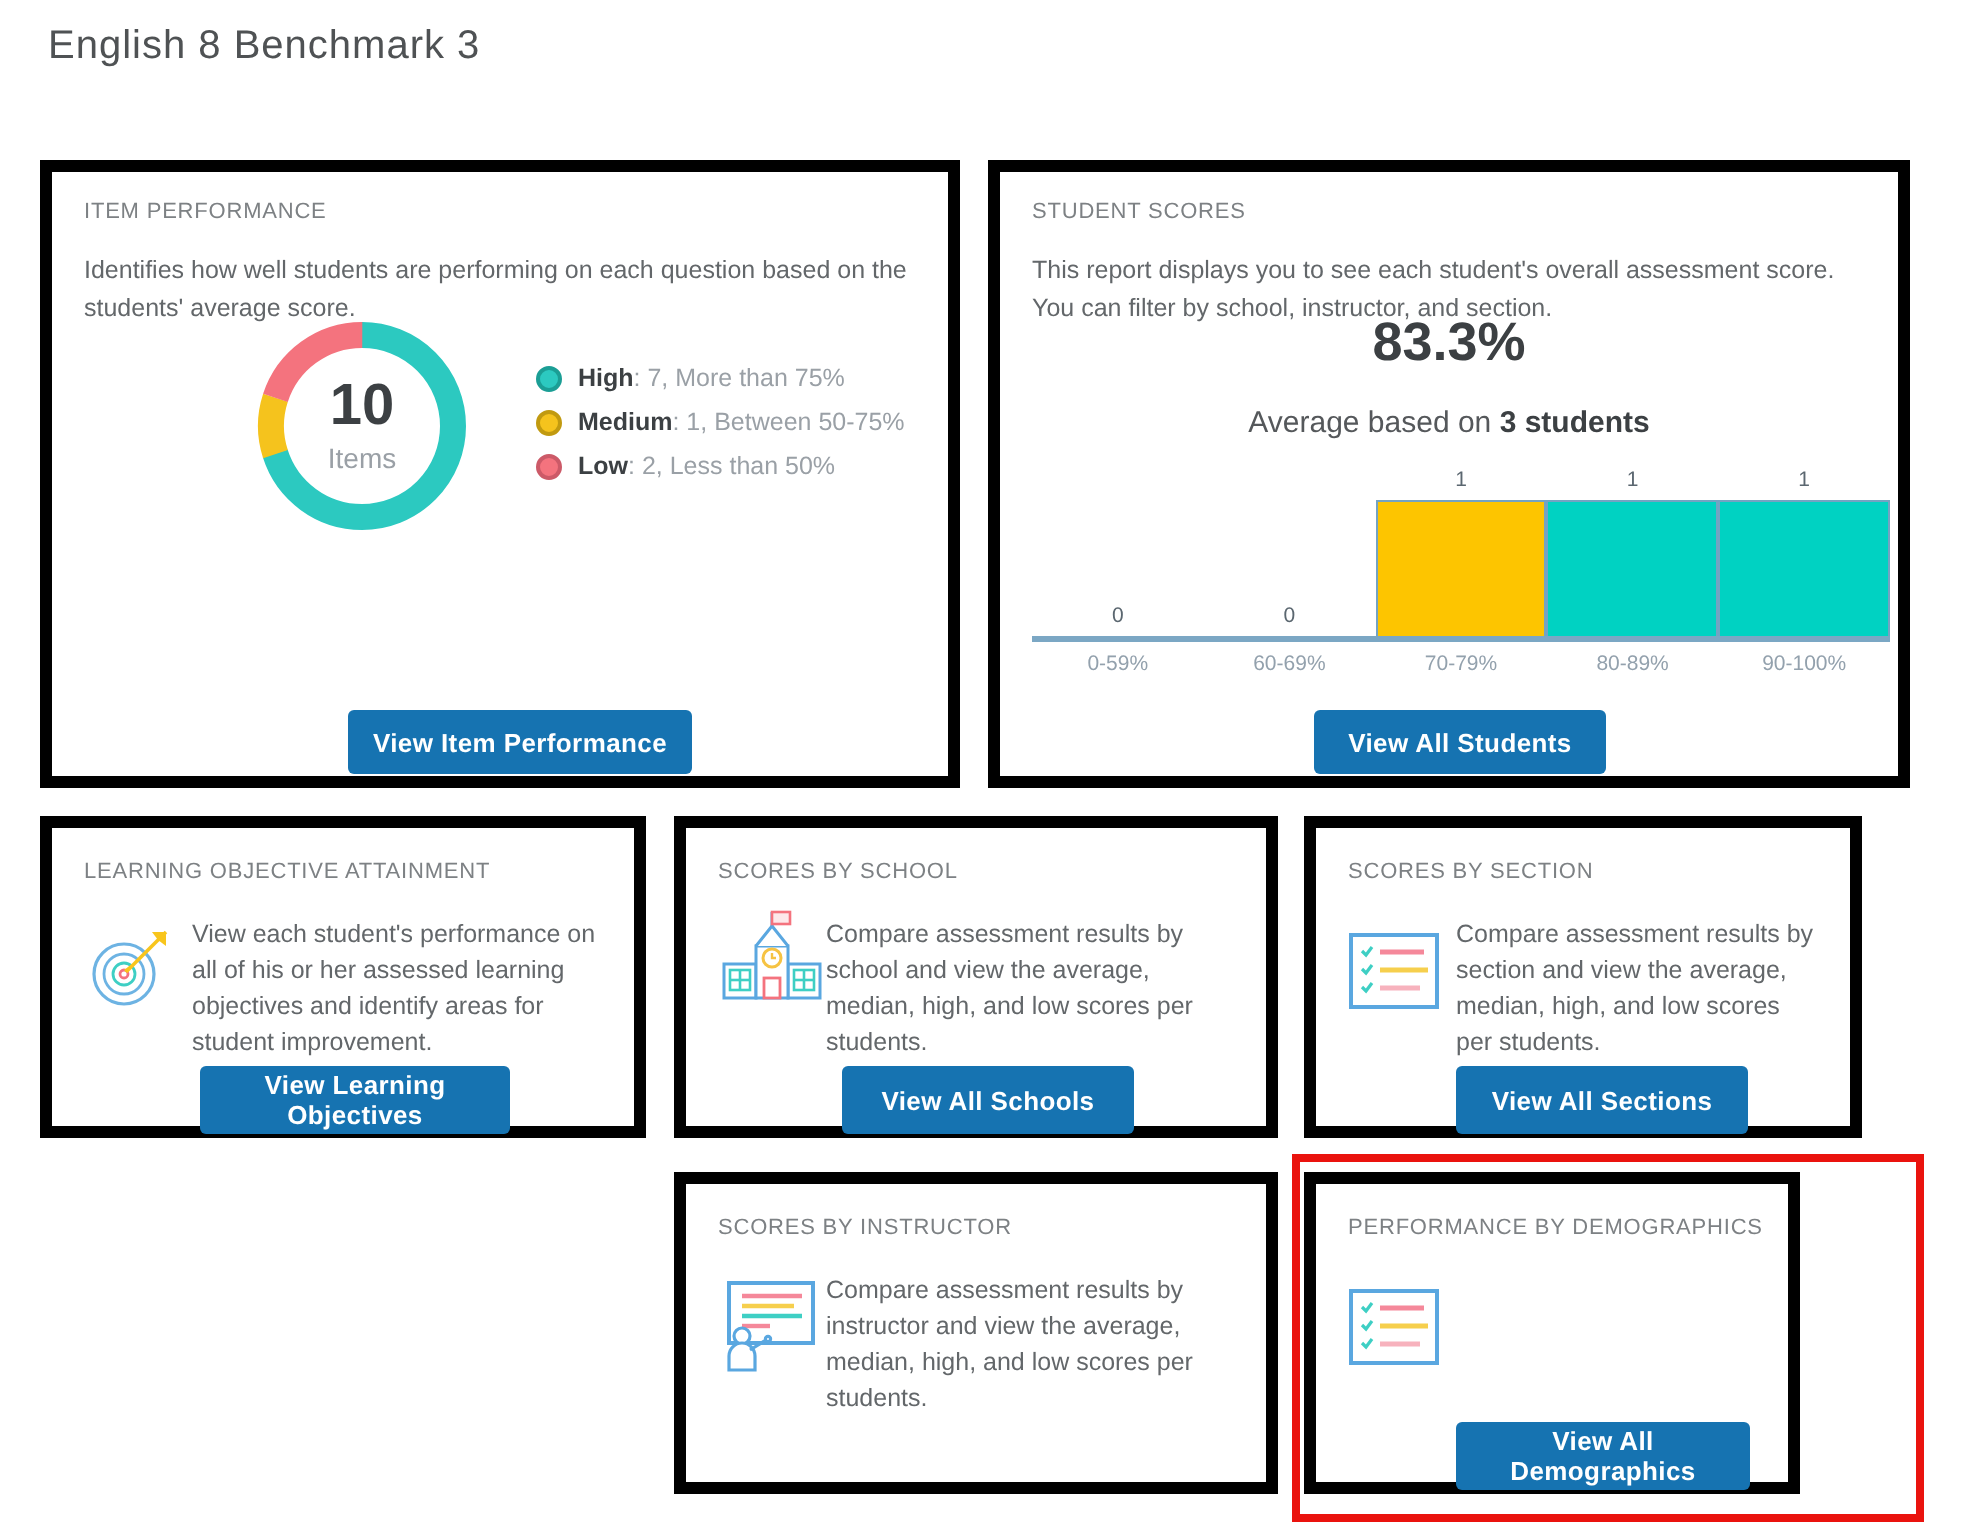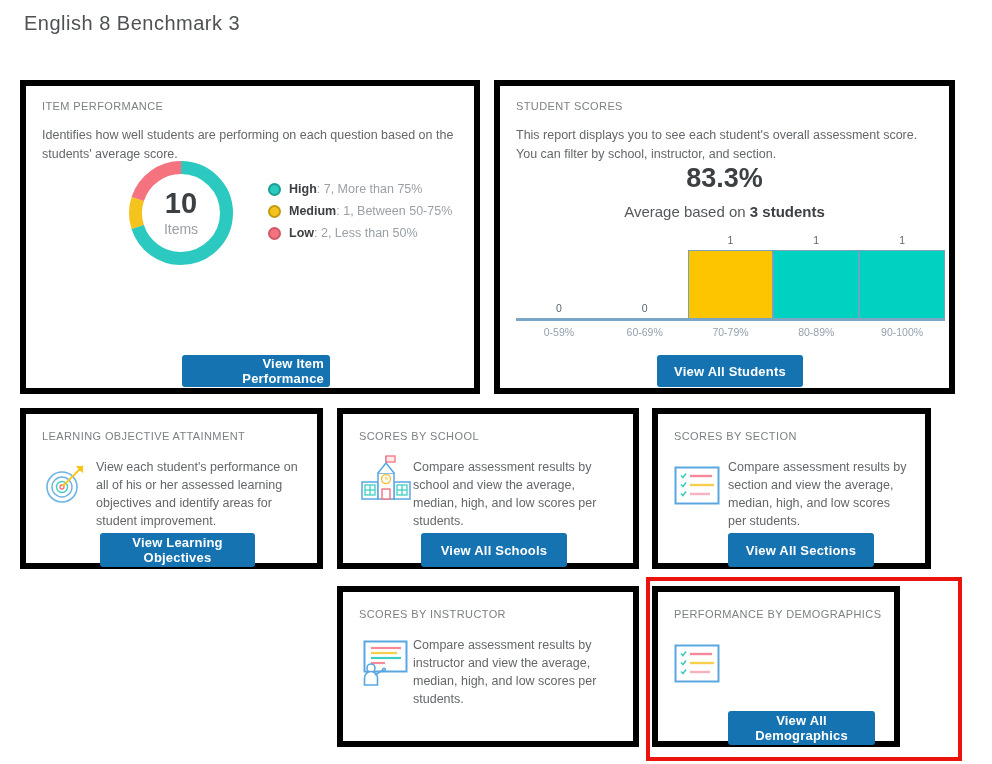"83.3%" .big-percent { margin-top: 7px -> none }
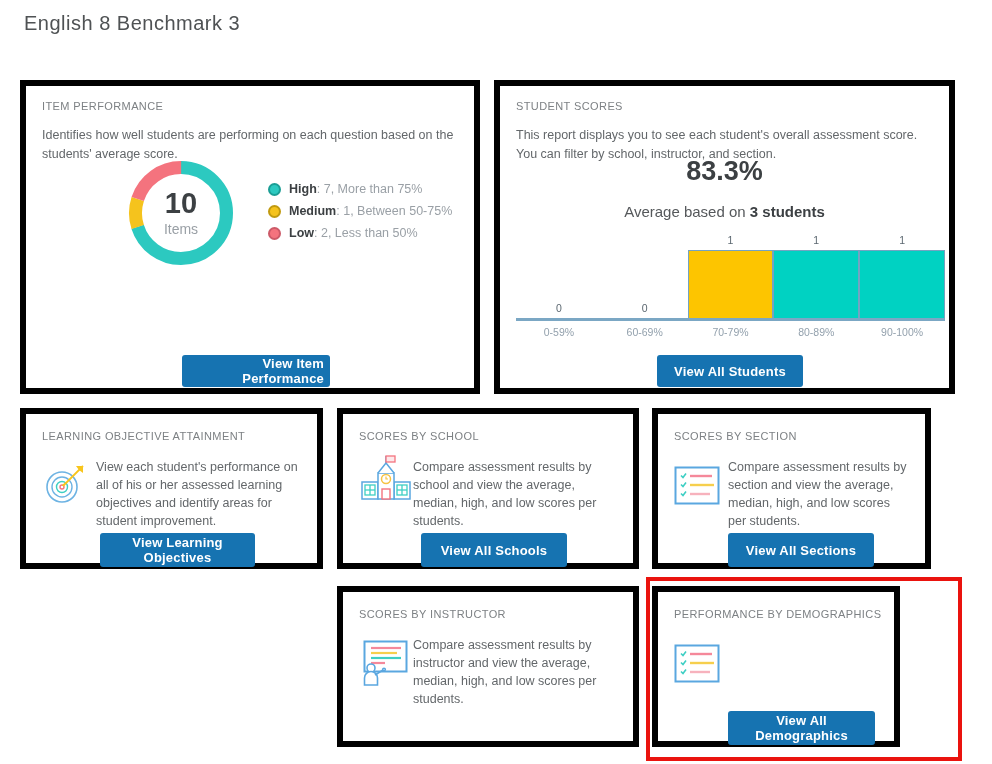"View Item Performance" #btn-item-performance { left: 156px -> 148px; text-align: right -> none; width: 148px -> 172px }
